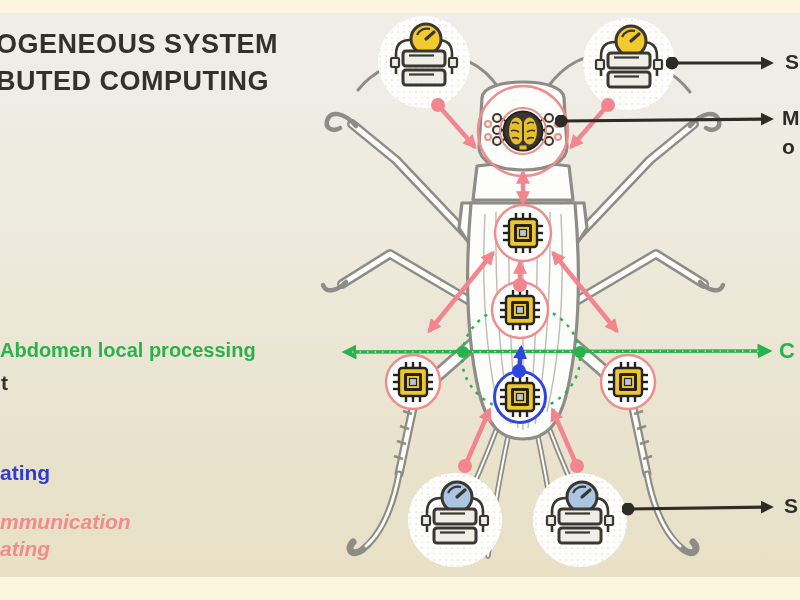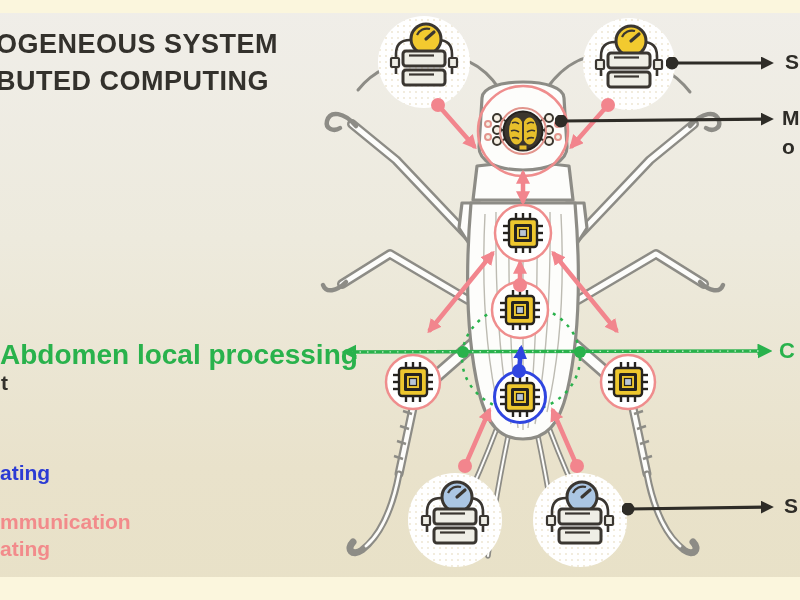"Abdomen local processing" .t-abdomen { font-size: 28px -> 20px }
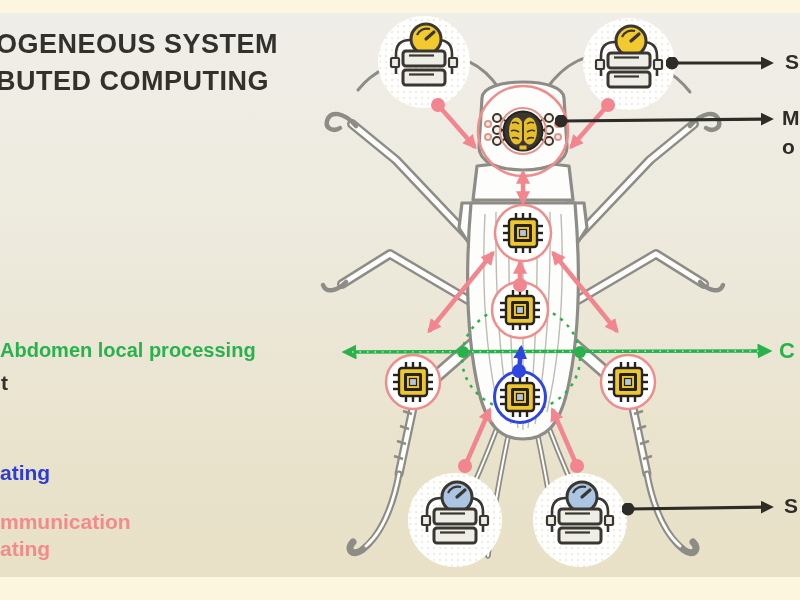"mmunication" .t-pink { font-style: none -> italic }
